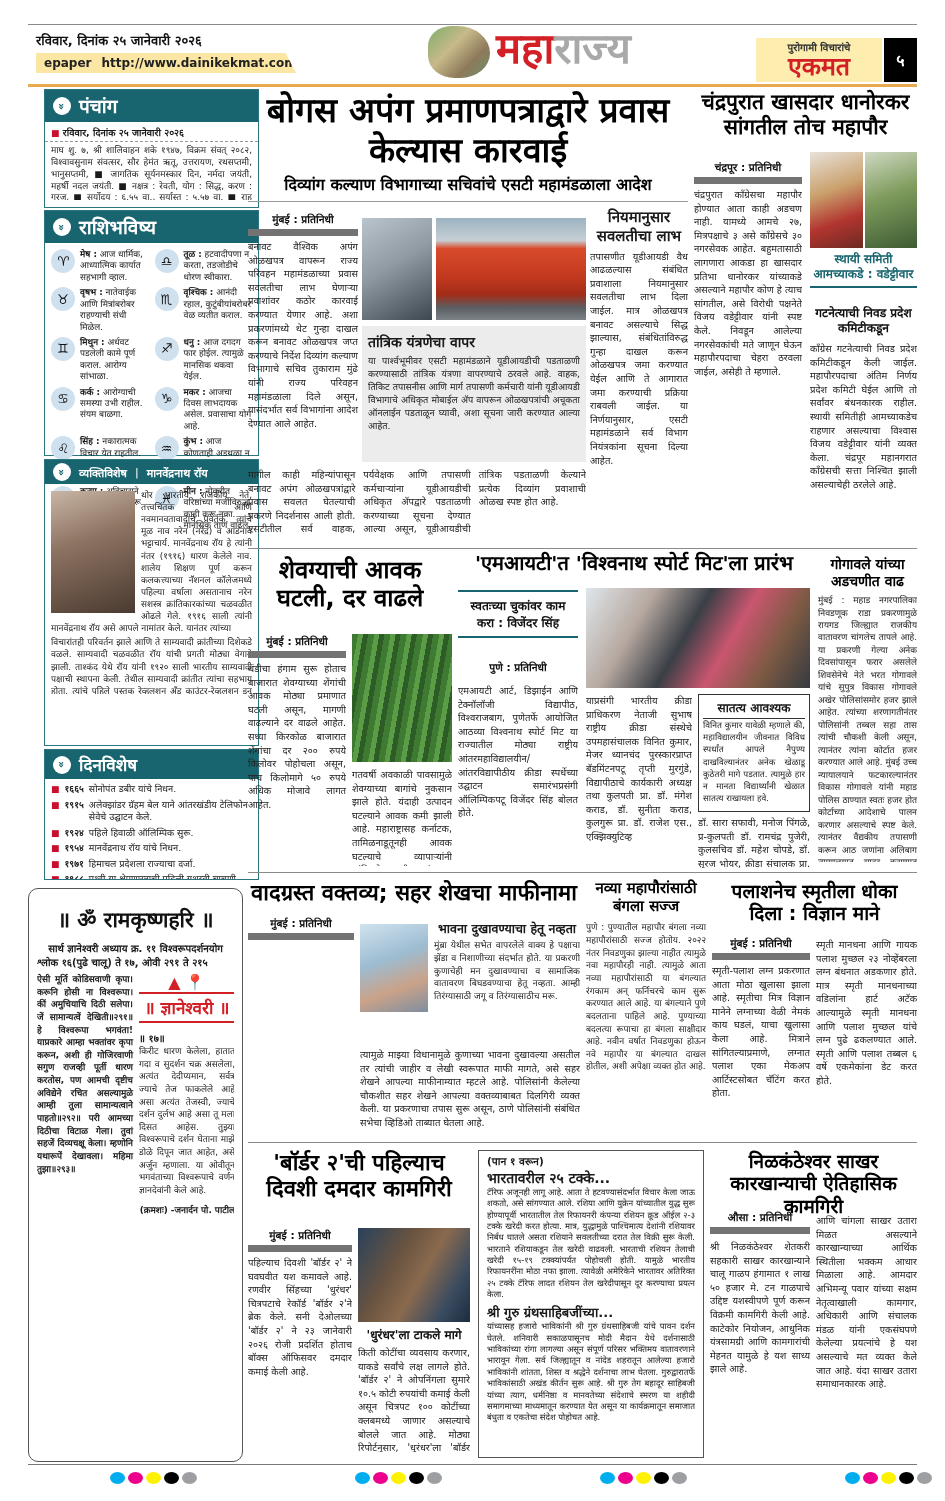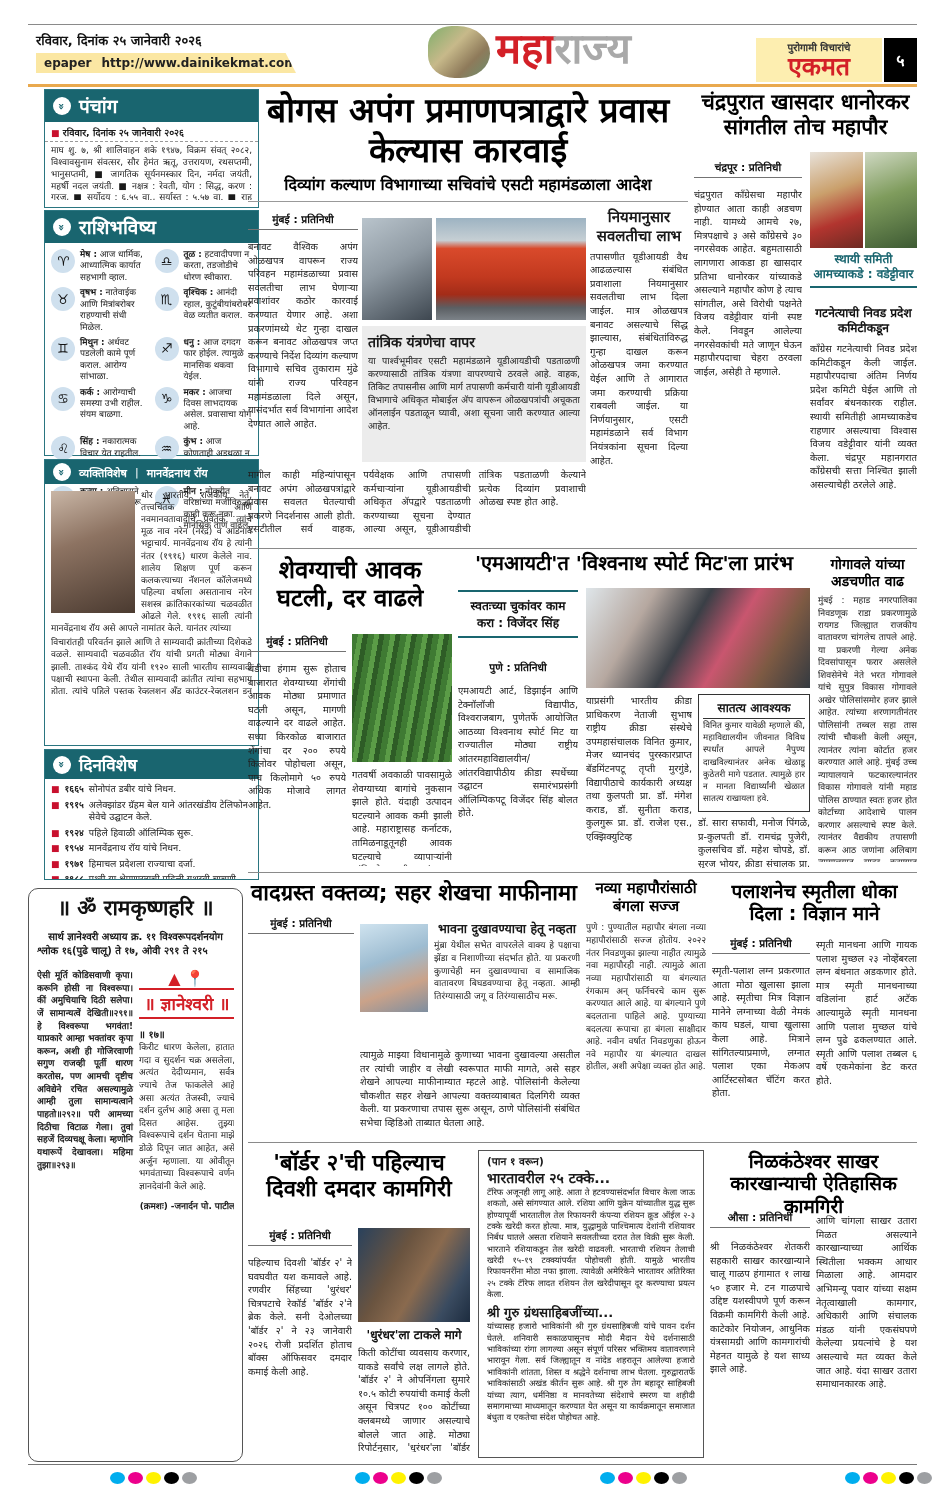"चंद्रपूर : प्रतिनिधी" .byline { border-bottom: 1px solid #737373 -> 7px solid #737373 }
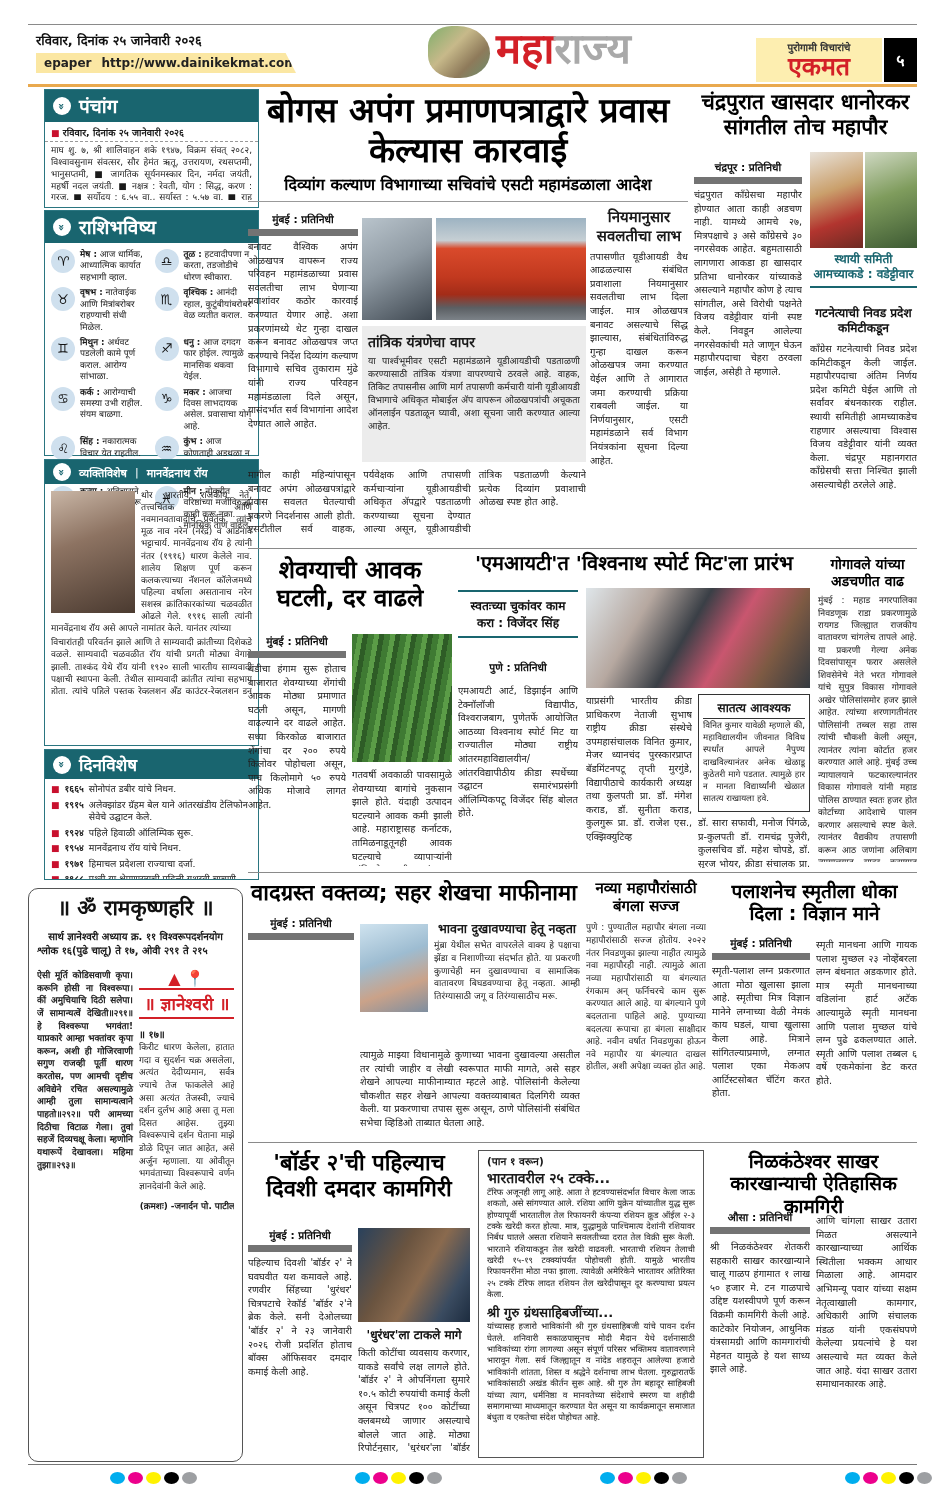"॥ ॐ रामकृष्णहरि ॥" .ram-box { padding: 4px 8px -> 16px 8px }
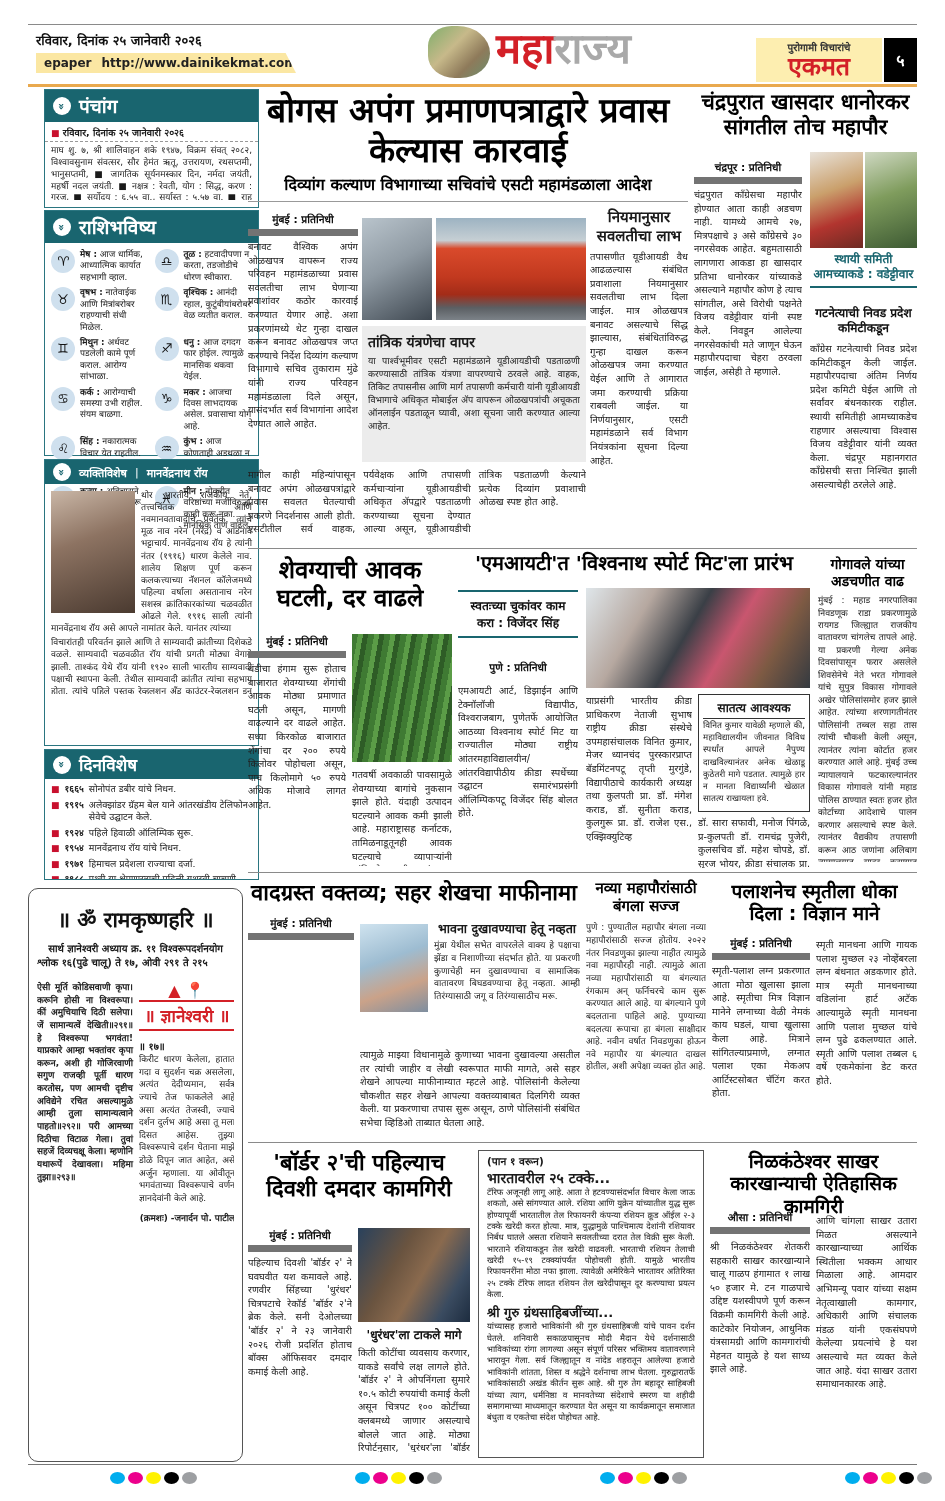"ऐसी मूर्ति कोडिसवाणी कृपा। करूनि" div { margin-top: 12px -> 4px }
